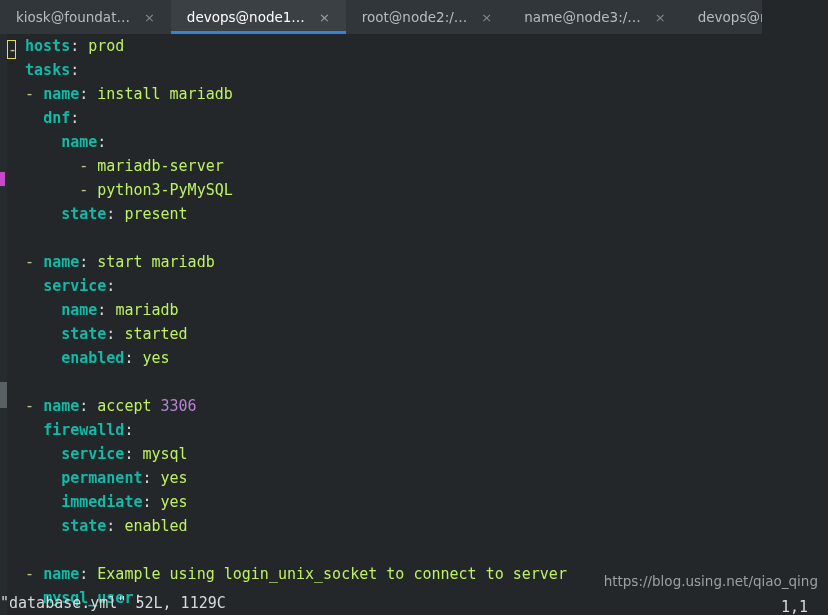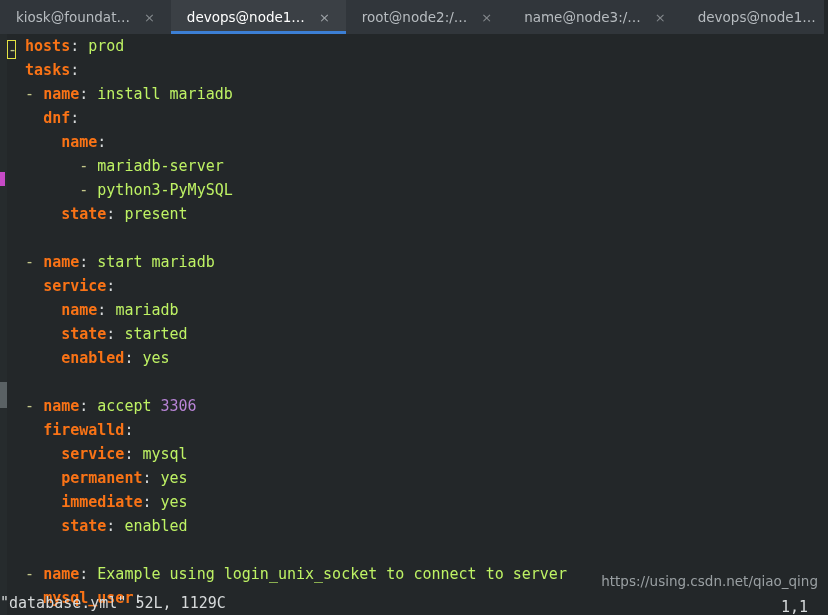"kiosk@foundat…" .tabbar { width: 824px -> 762px }
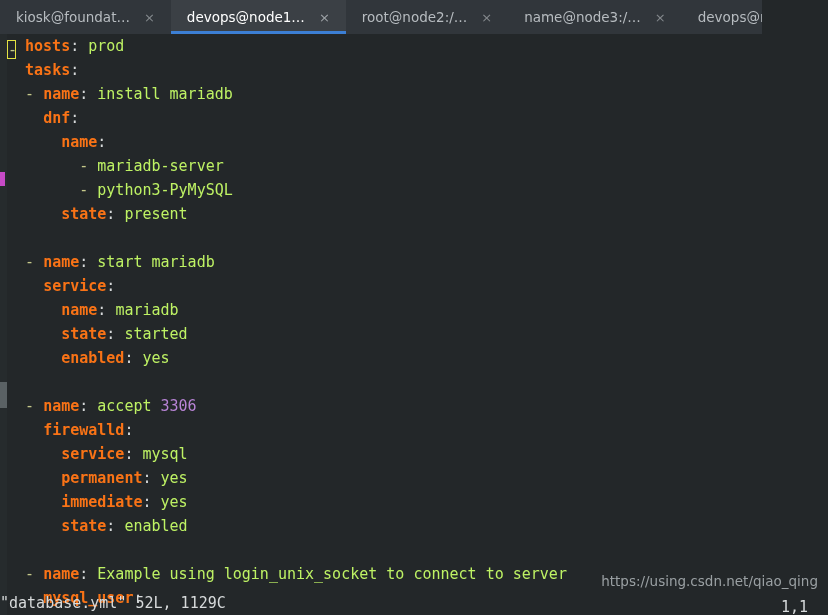"hosts" .k { color: #f97316 -> #14b8a6 }
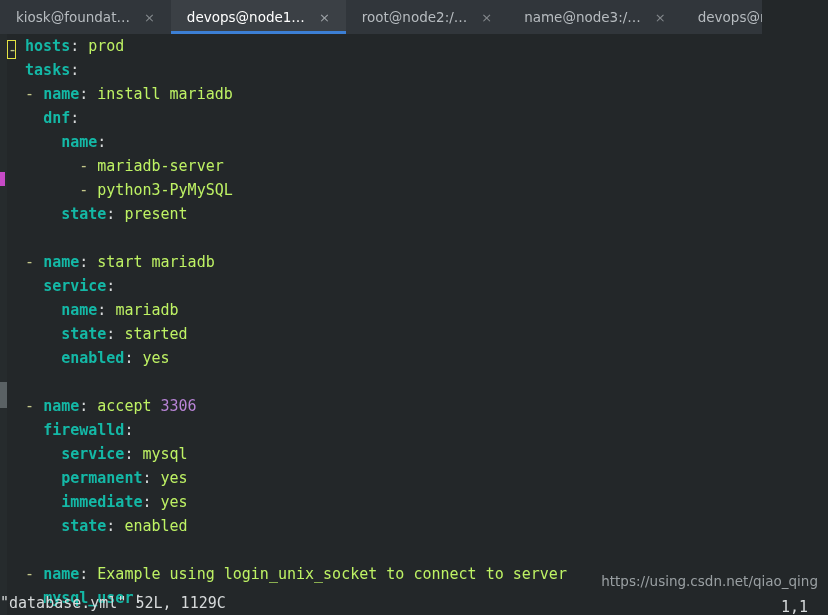"https://using.csdn.net/qiao_qing" div.watermark { text: https://using.csdn.net/qiao -> https://blog.using.net/qiao }
